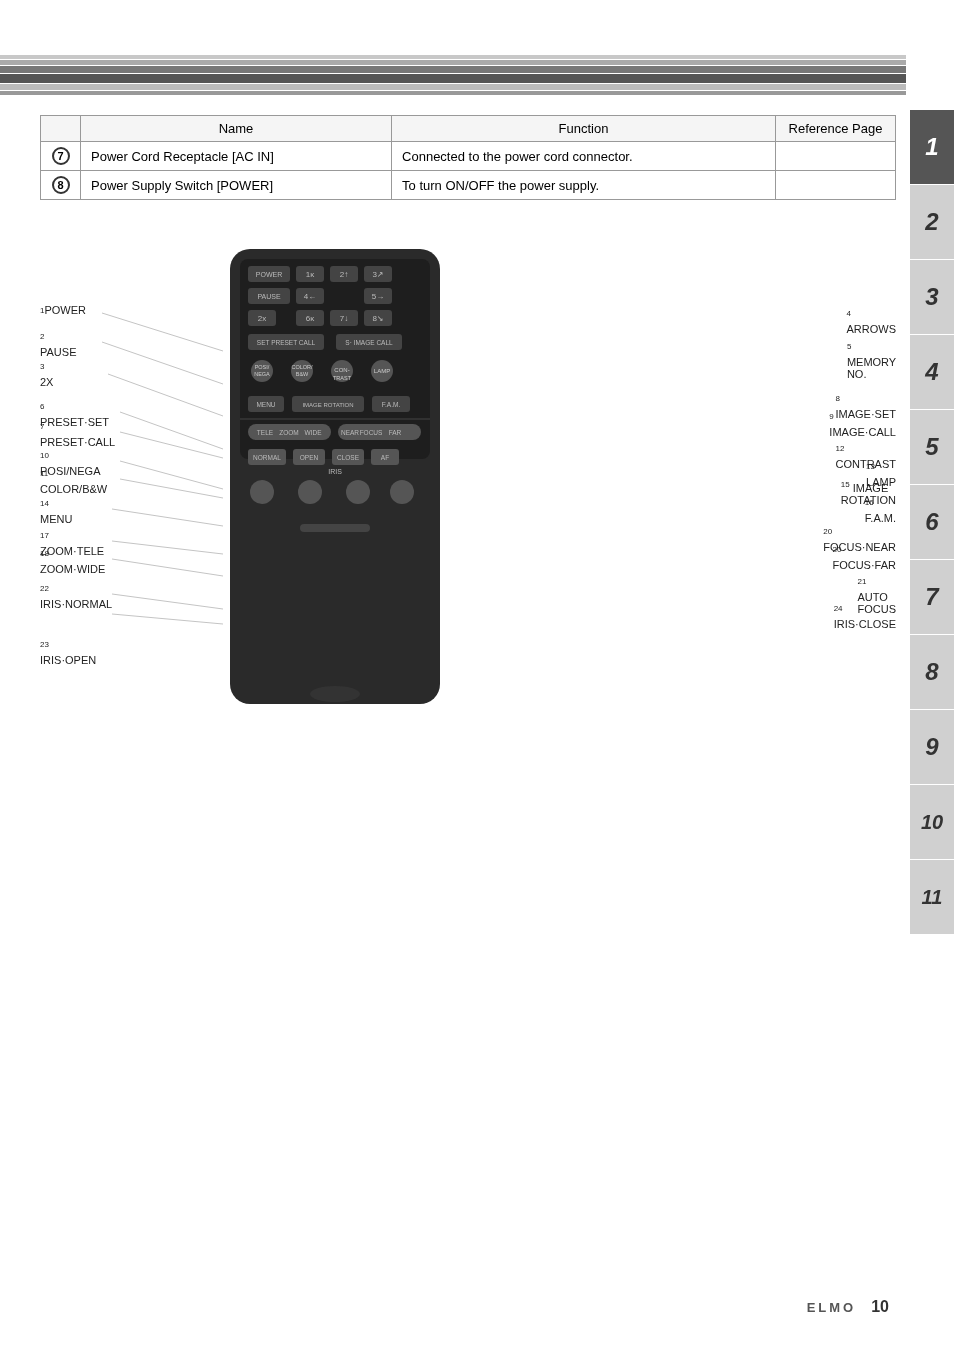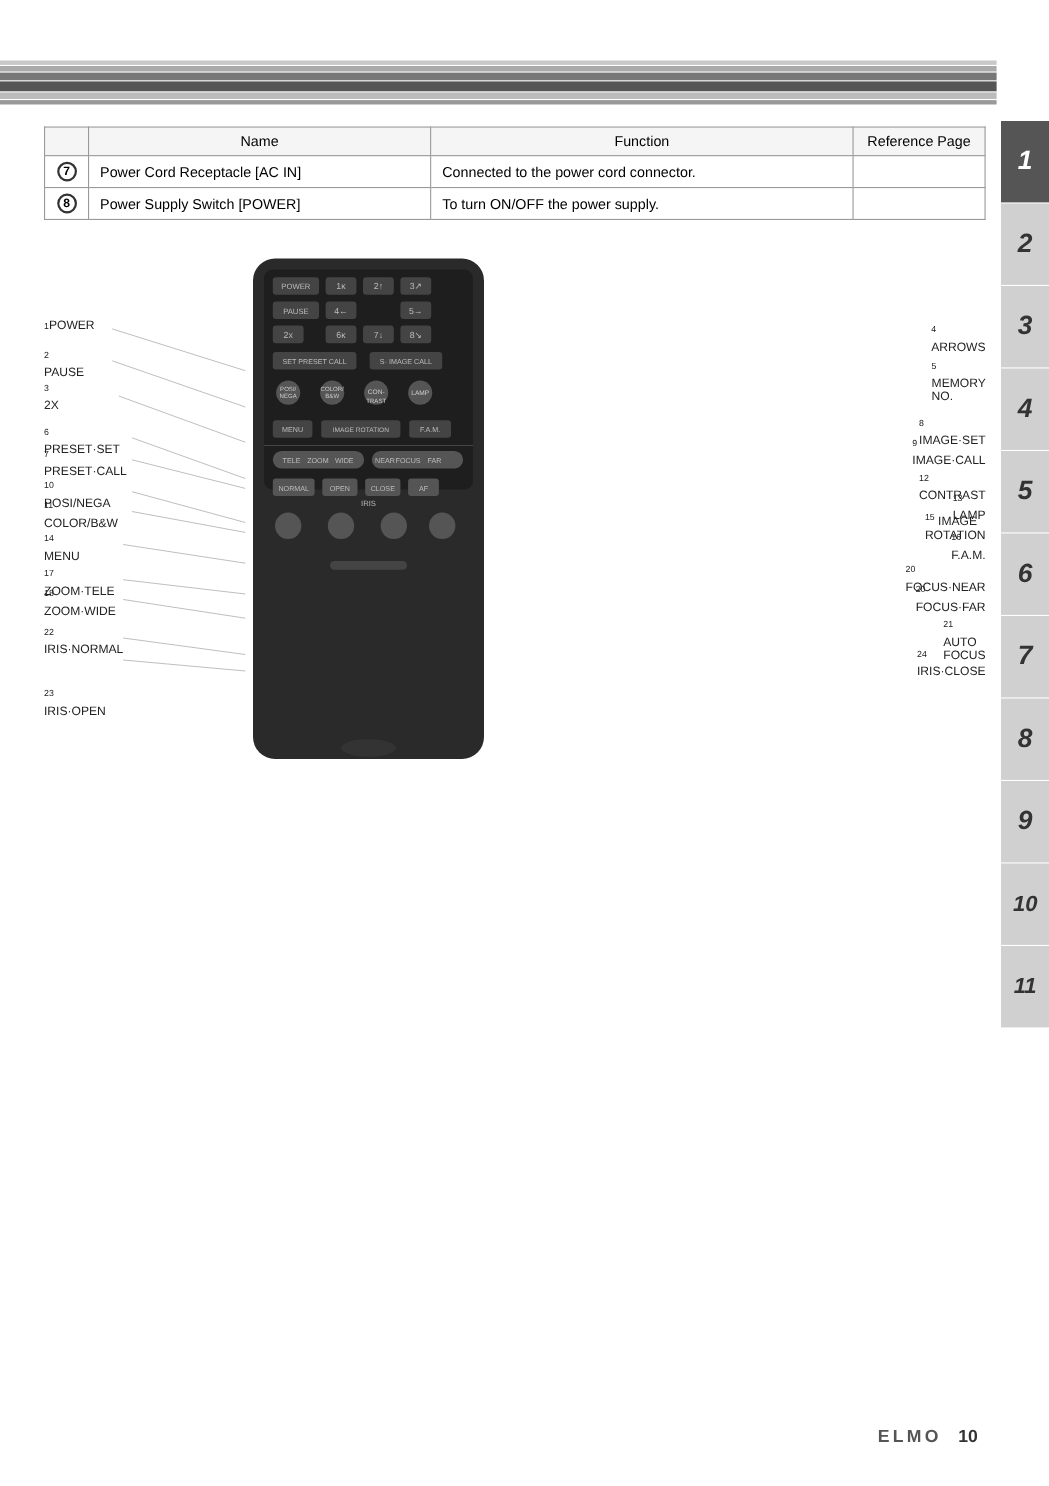"Name" .parts-table { margin-bottom: 30px -> 44px }
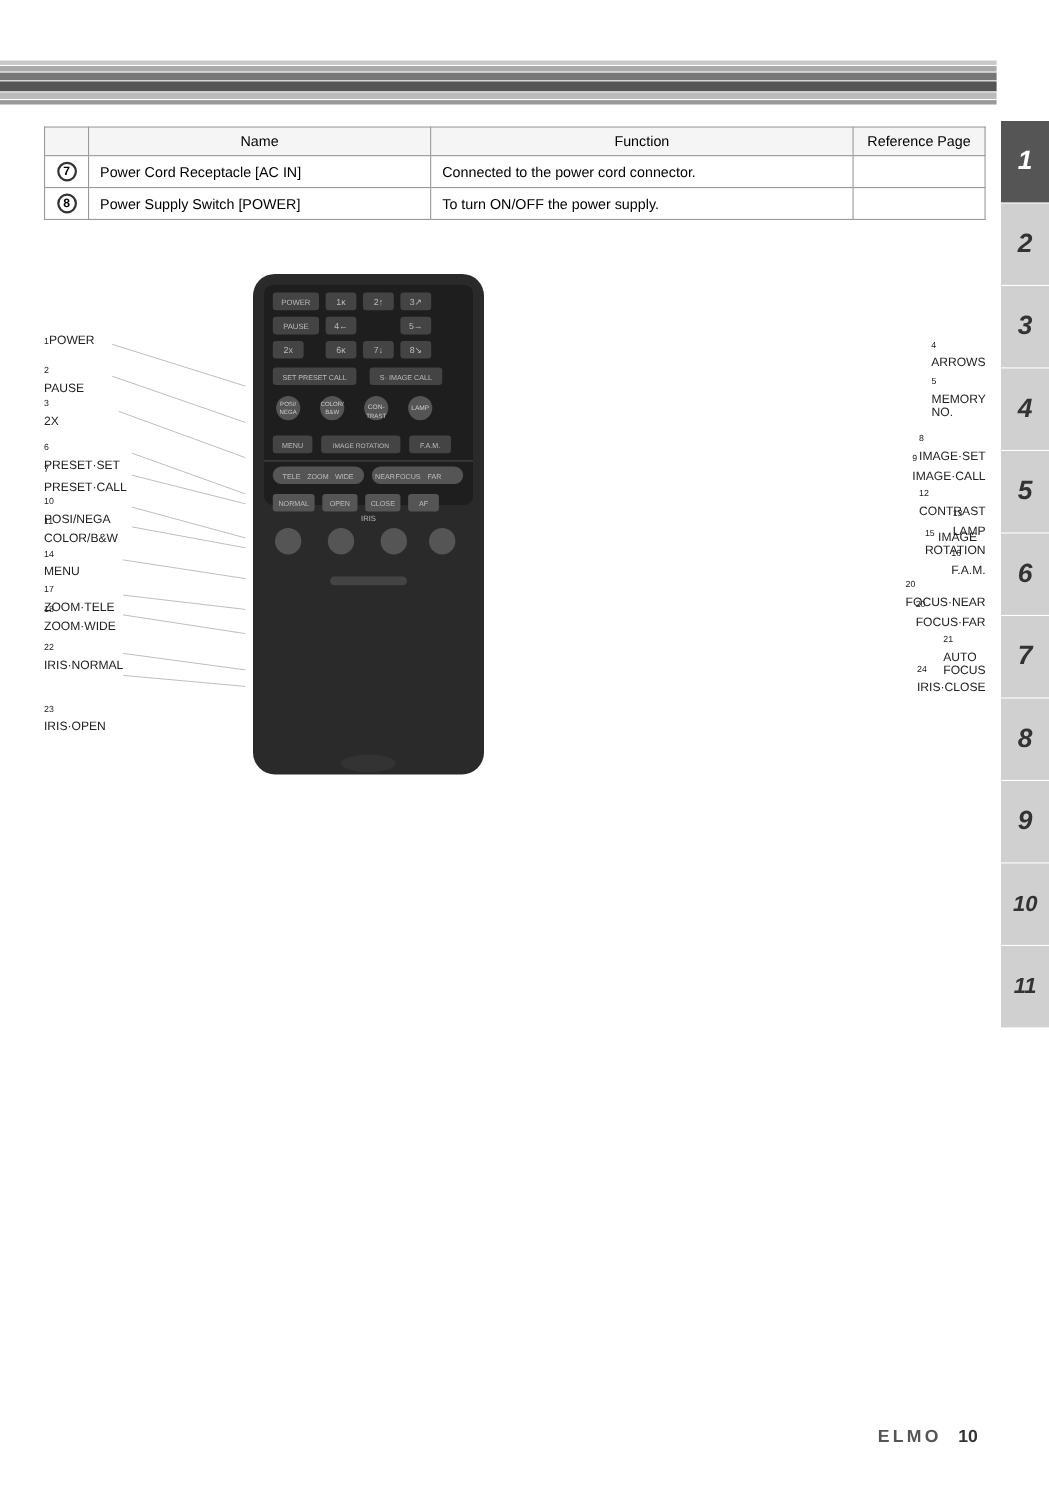"ELMO" span { font-size: 16px -> 13px }
